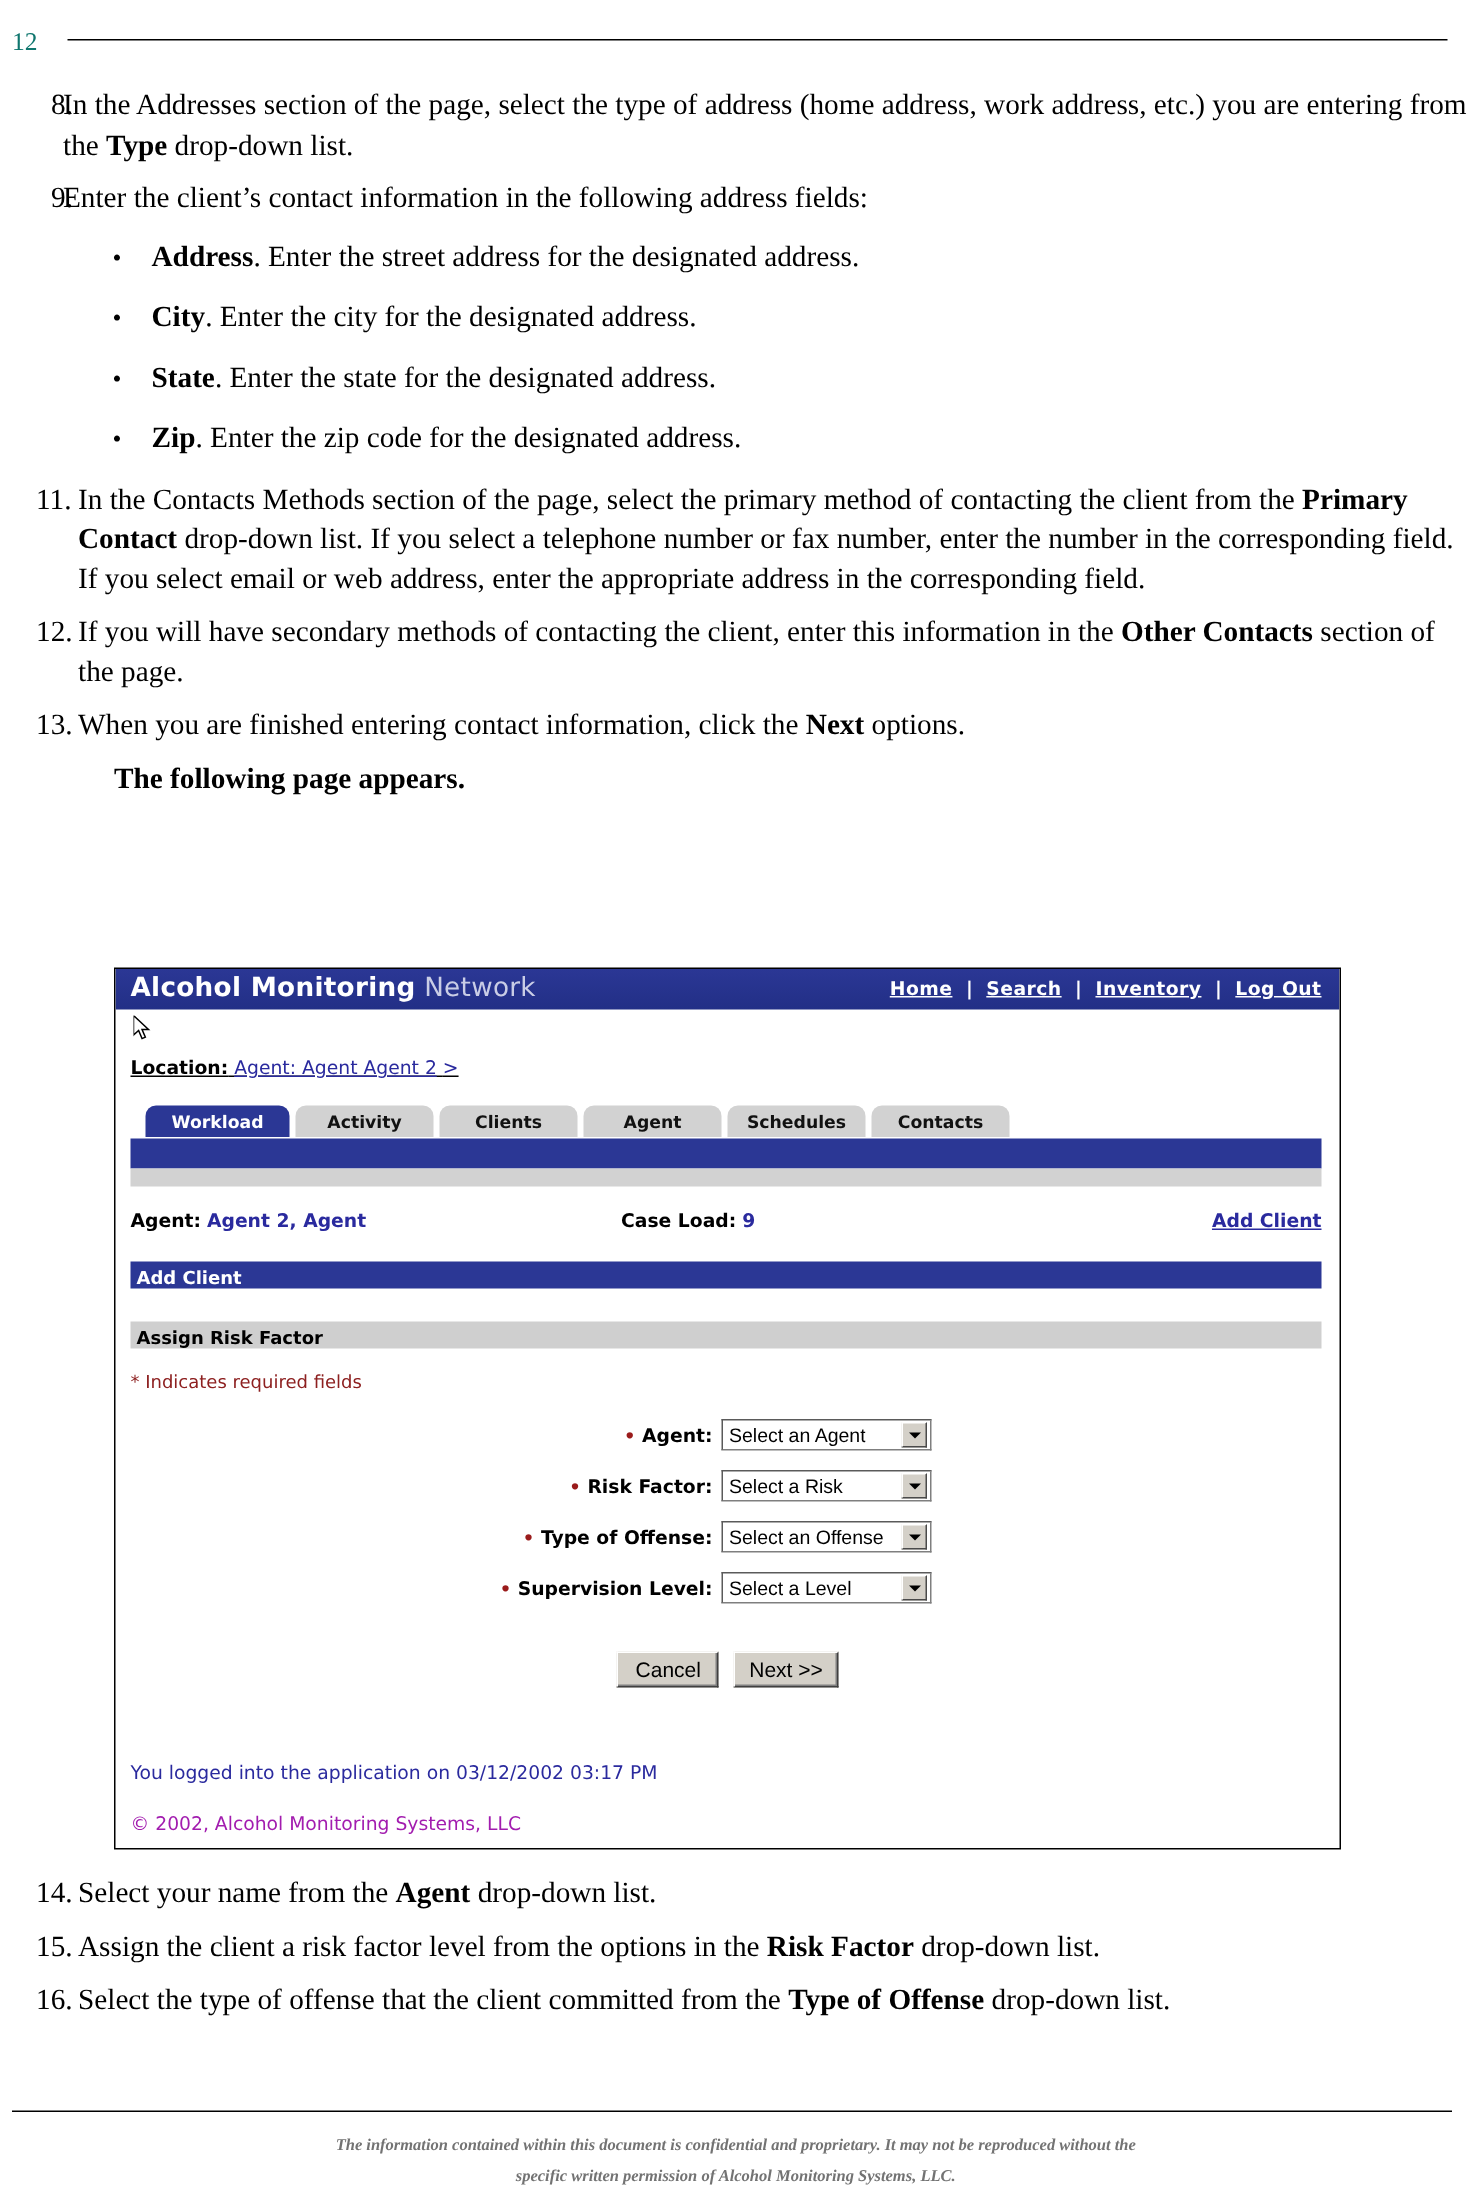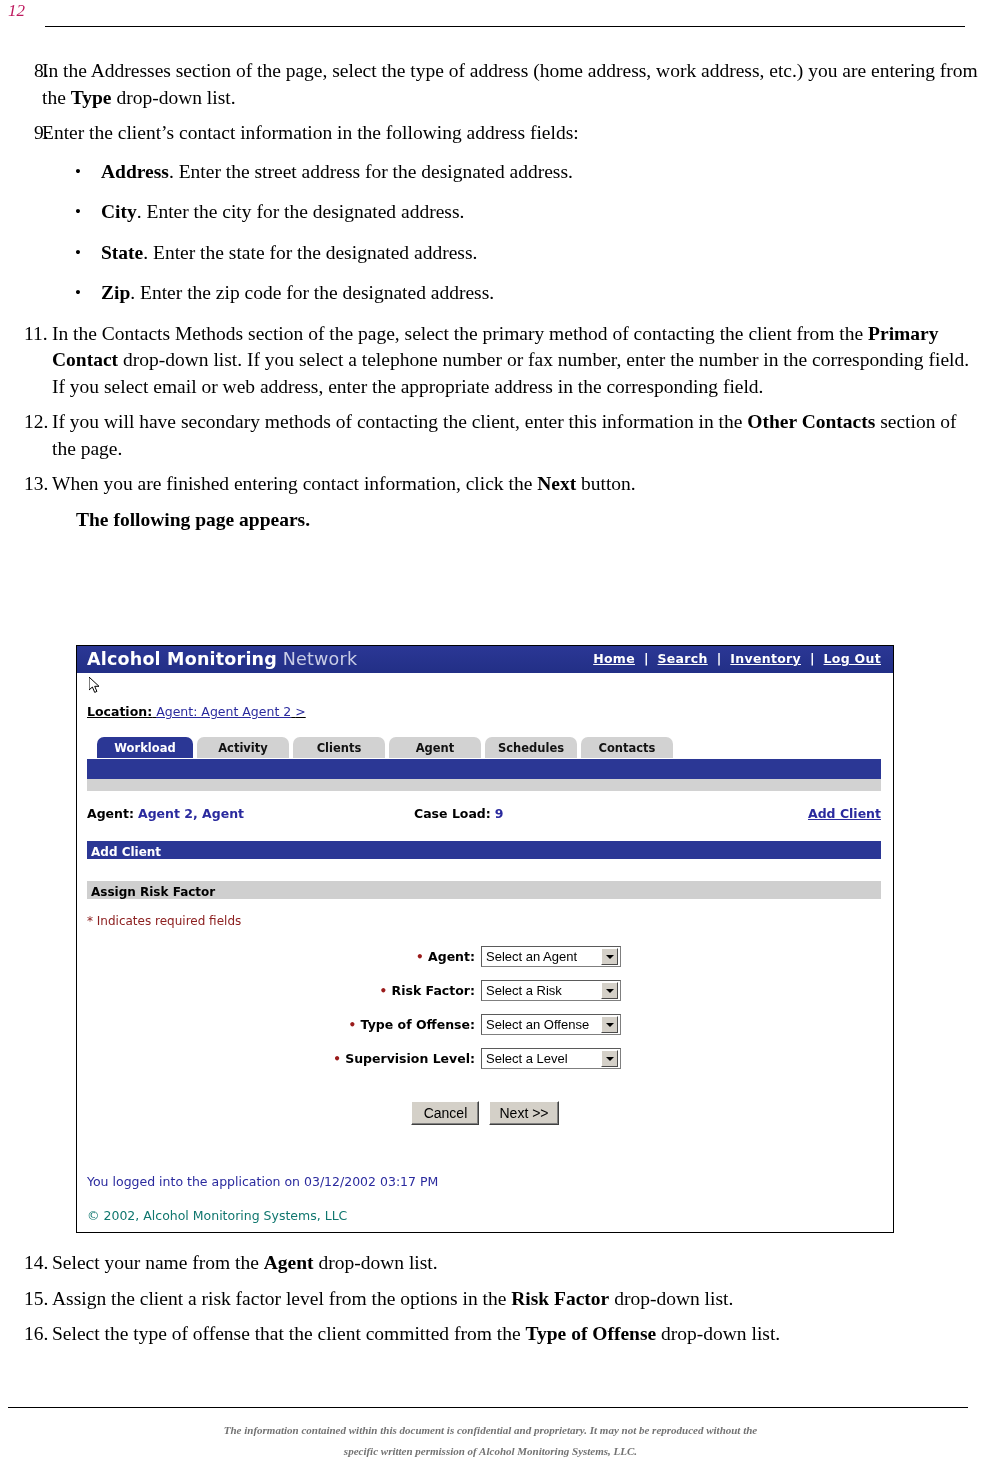"12" .page-number { color: #be185d -> #0f766e; font-style: italic -> none; top: 0px -> 17px }
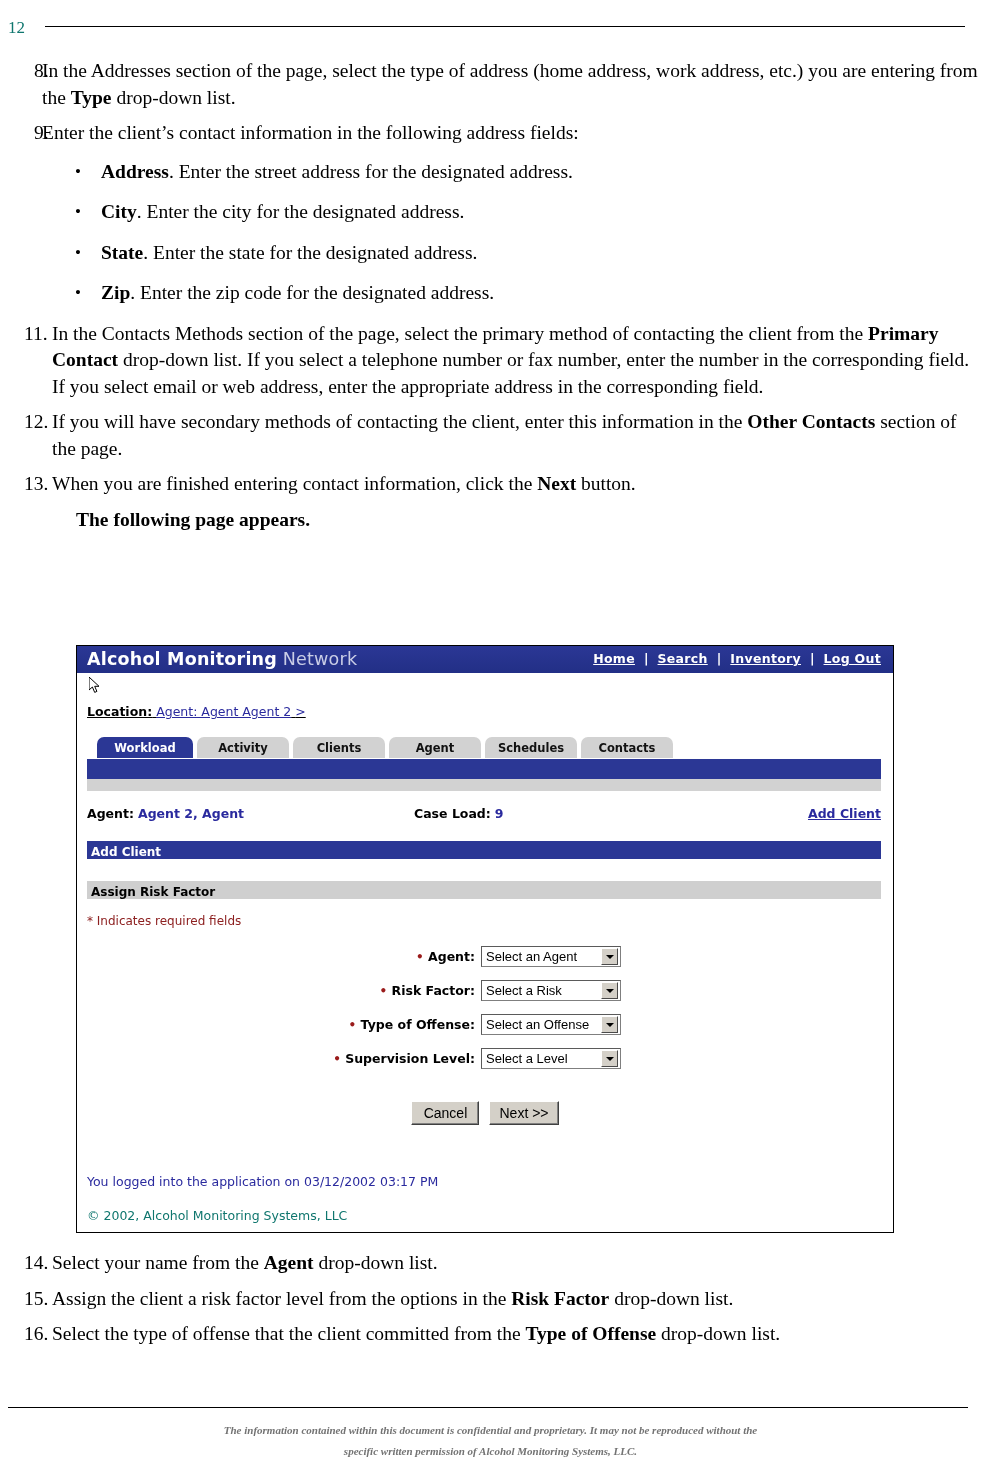"button." span { text: button -> options }
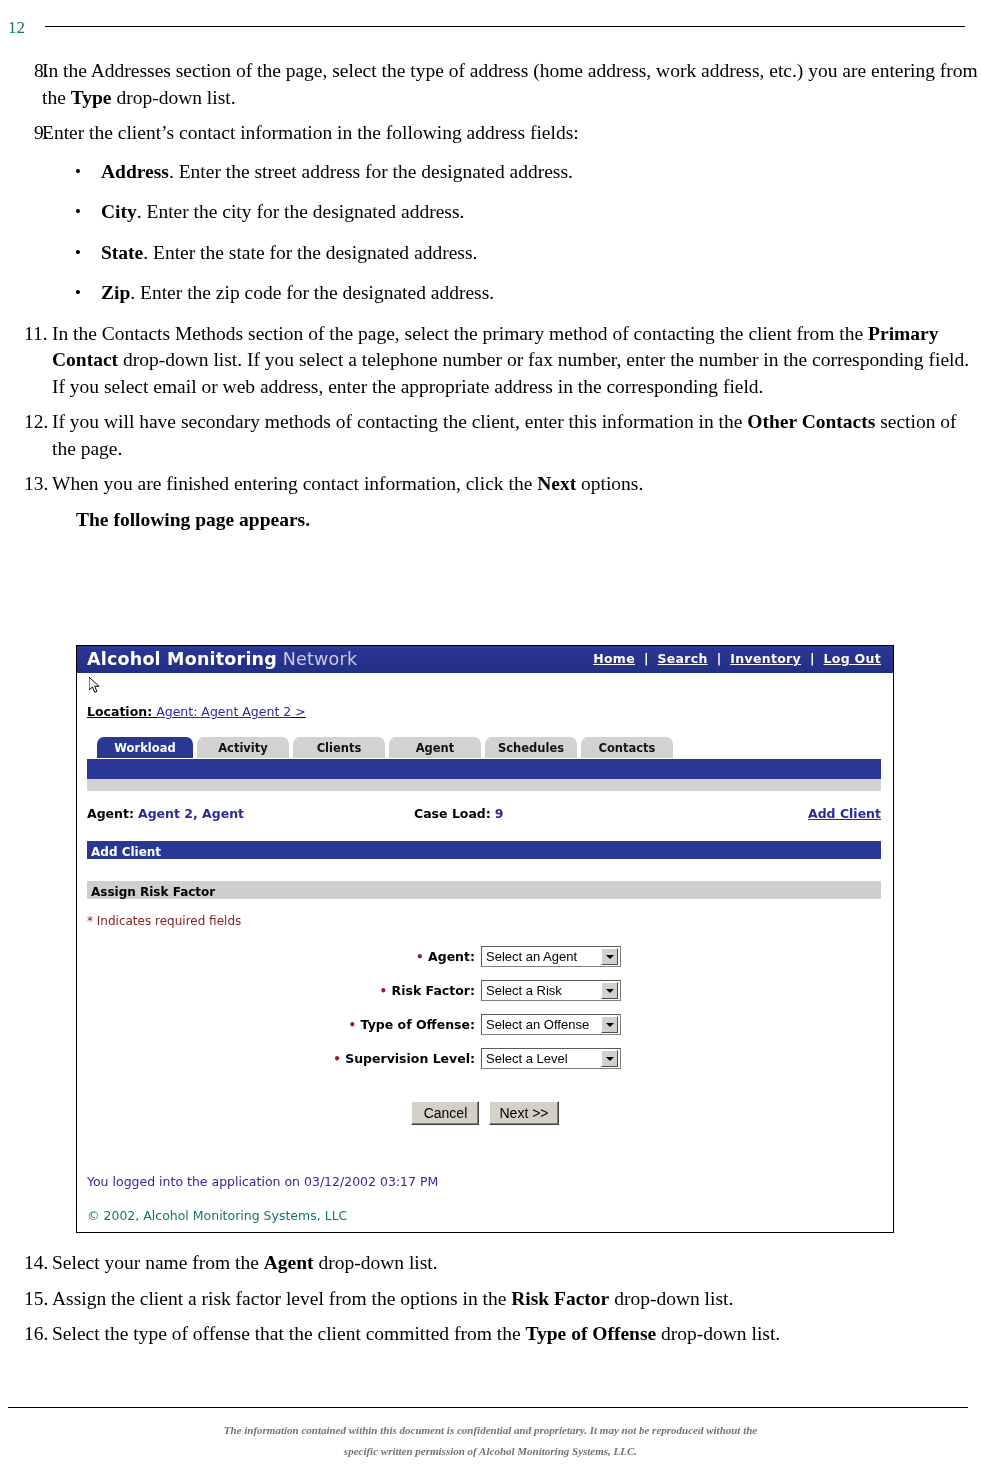"© 2002, Alcohol Monitoring Systems," .copyline { color: #0f766e -> #a21caf }
